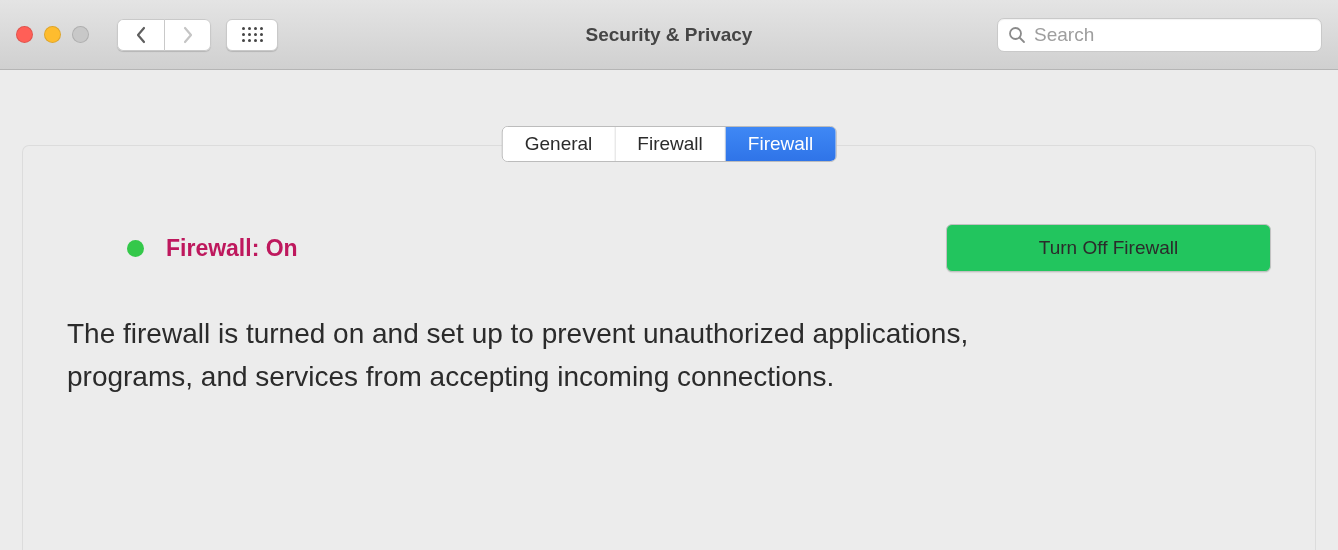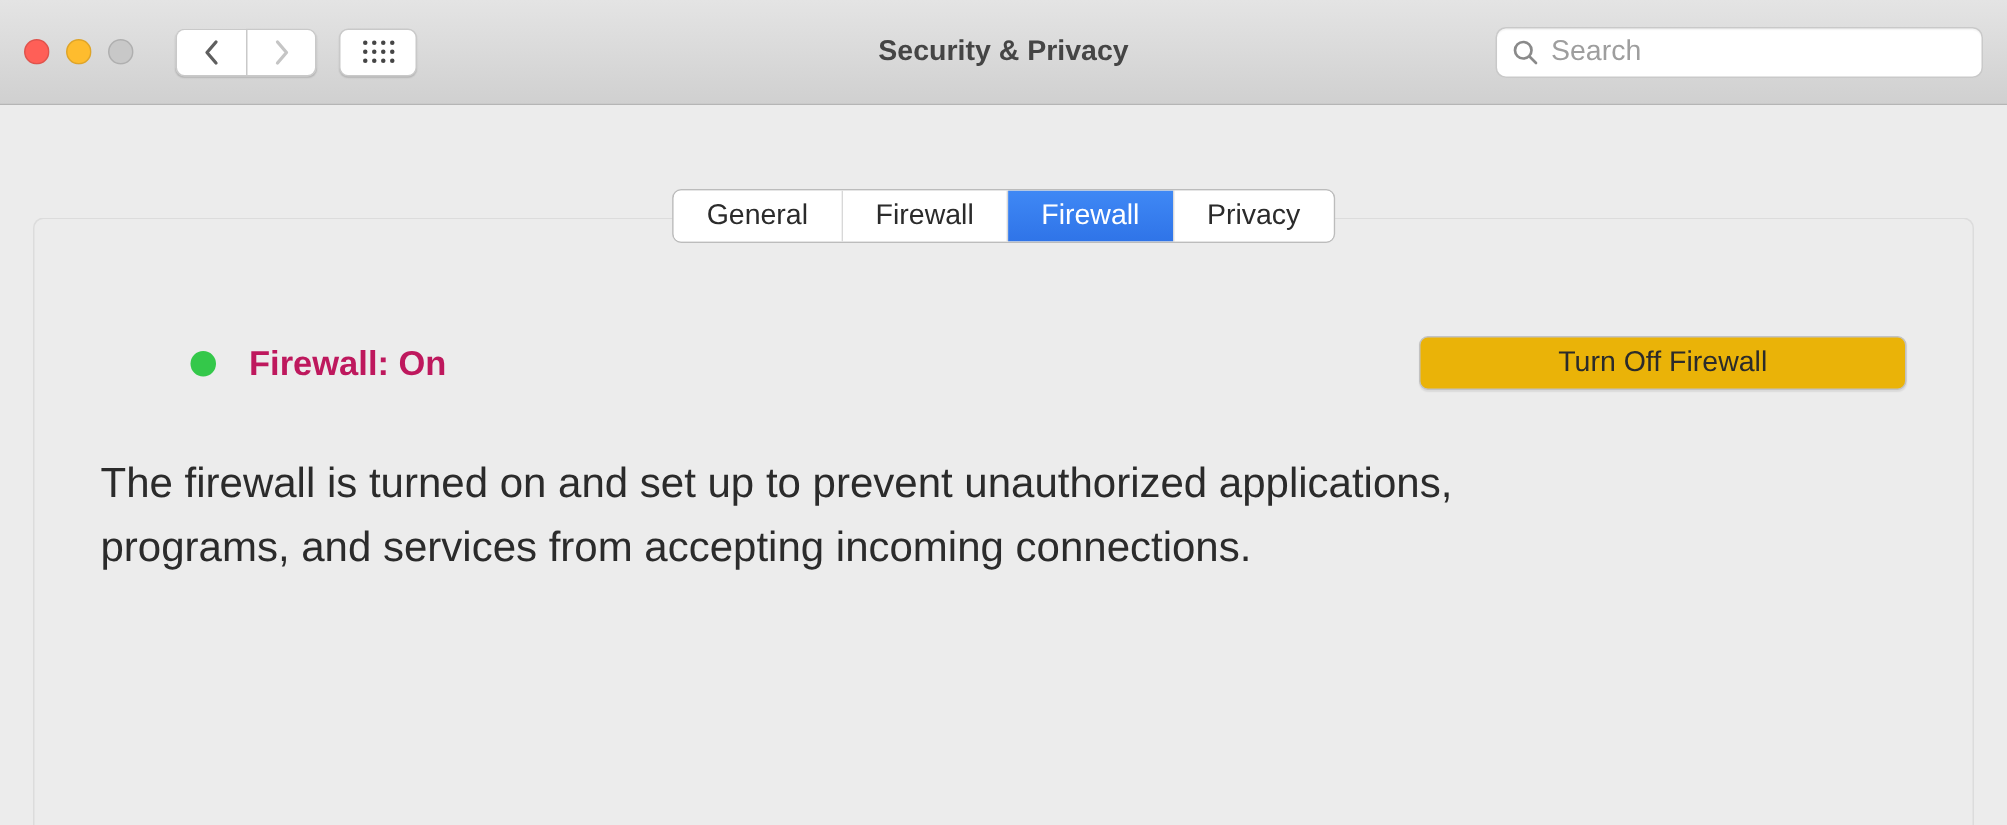"Privacy" div.tab { html: <div>Privacy</div> -> none }
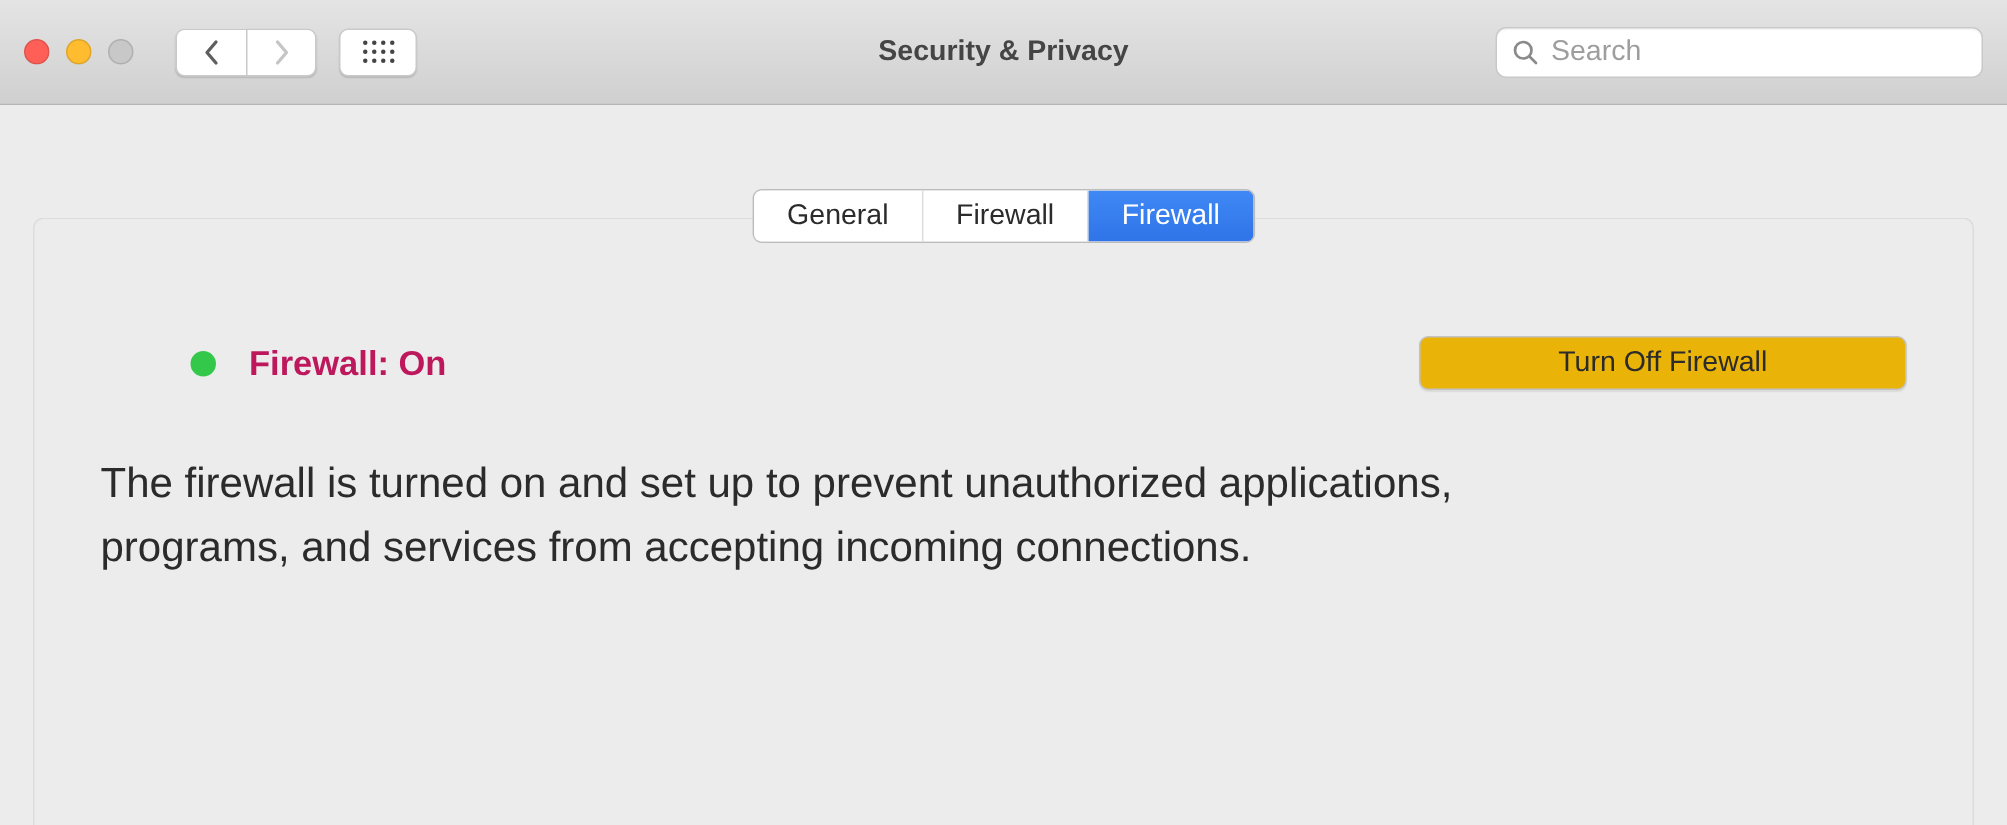"Turn Off Firewall" .action-btn { background: #eab308 -> #22c55e; height: 36px -> 48px }
